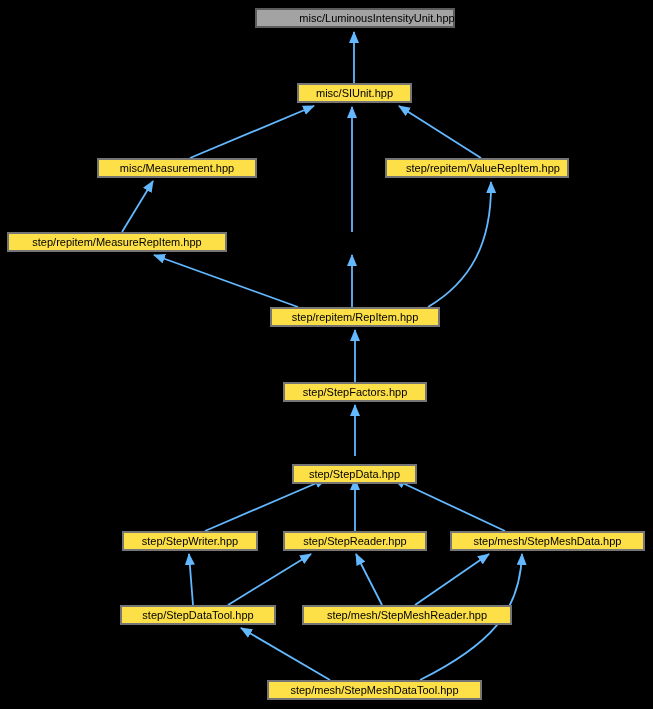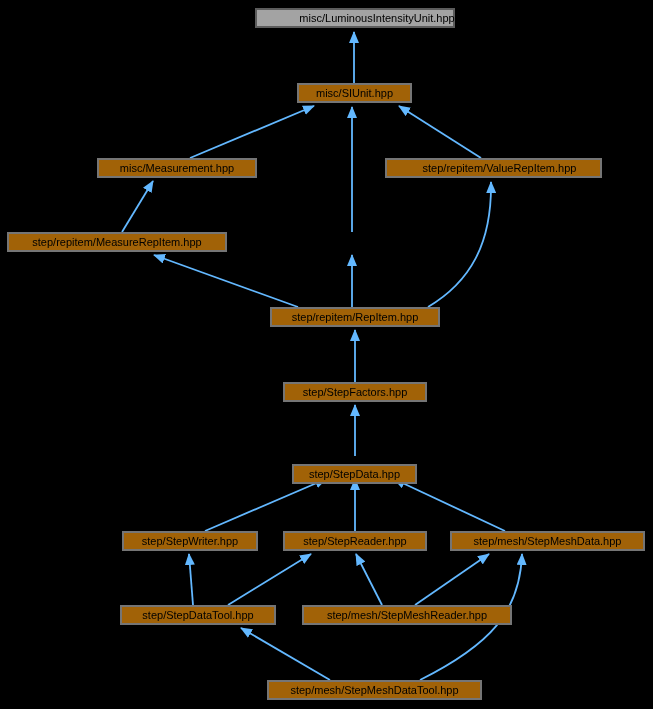"misc/SIUnit.hpp" .node { background: #a16207 -> #fde047 }
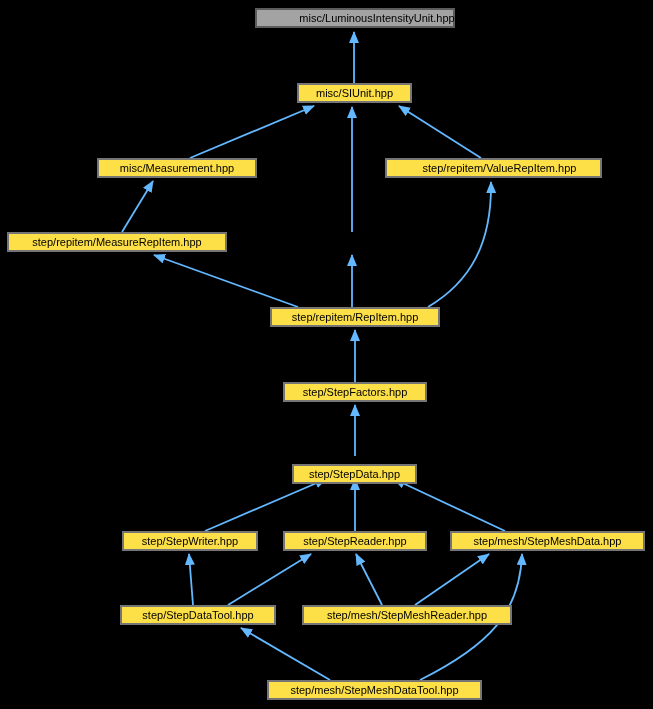"step/repitem/ValueRepItem.hpp" div.node { width: 217px -> 184px }
